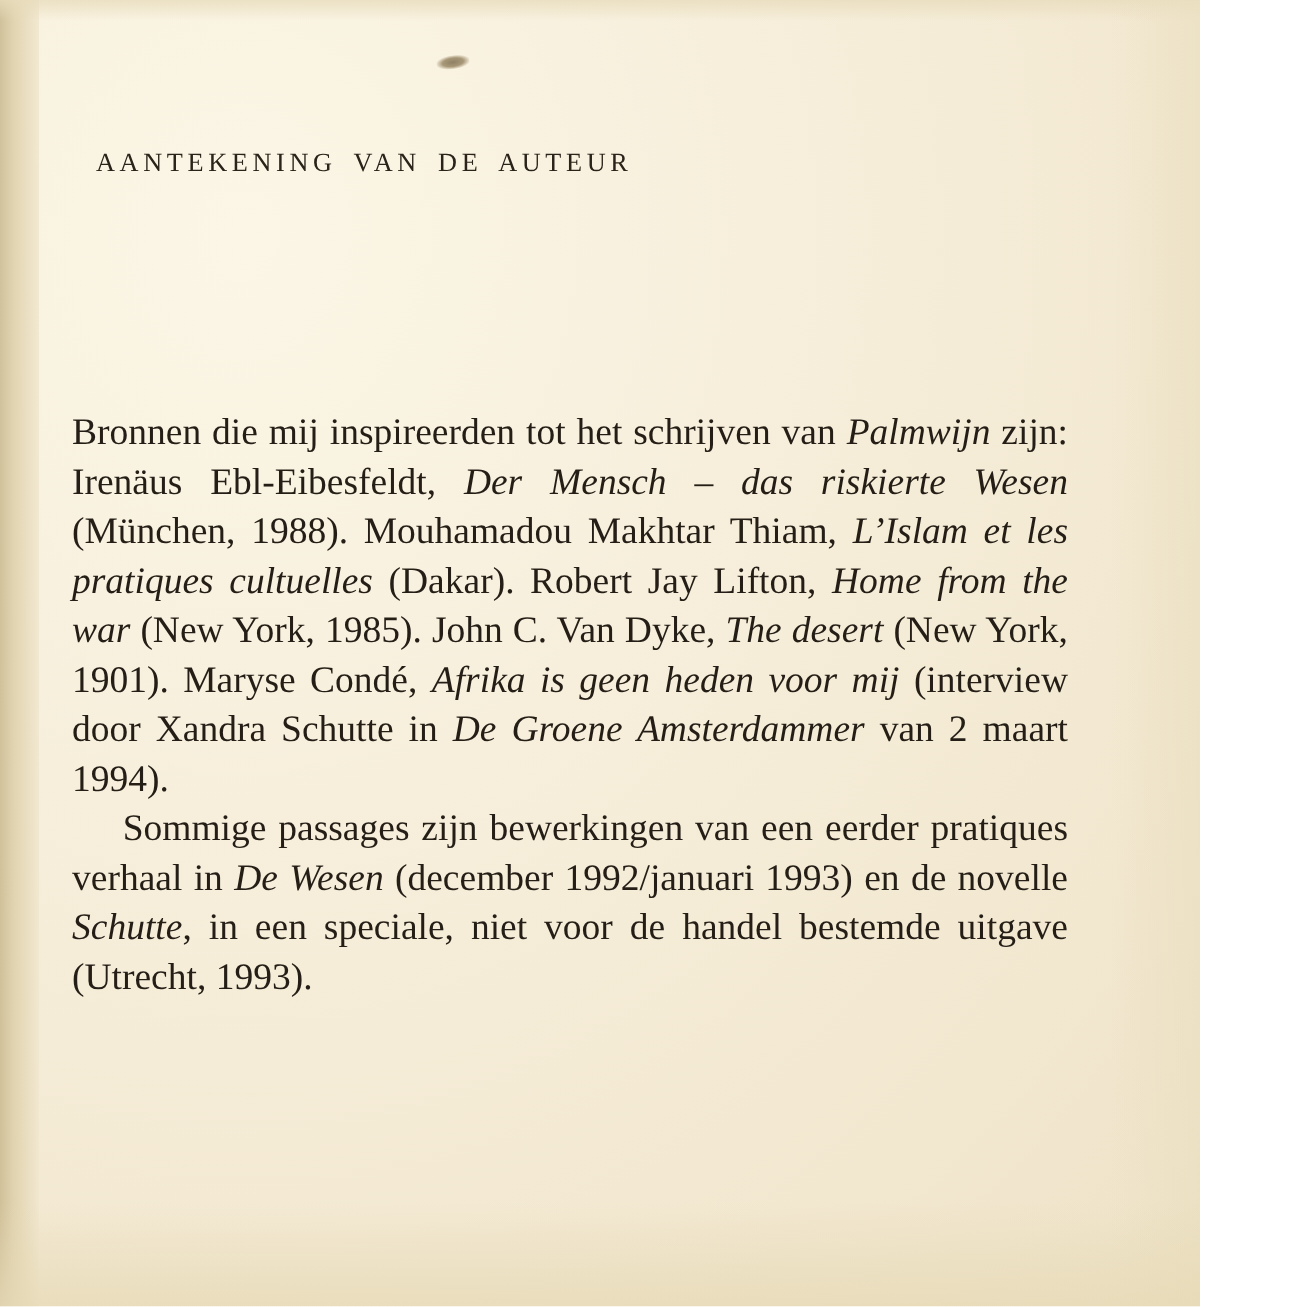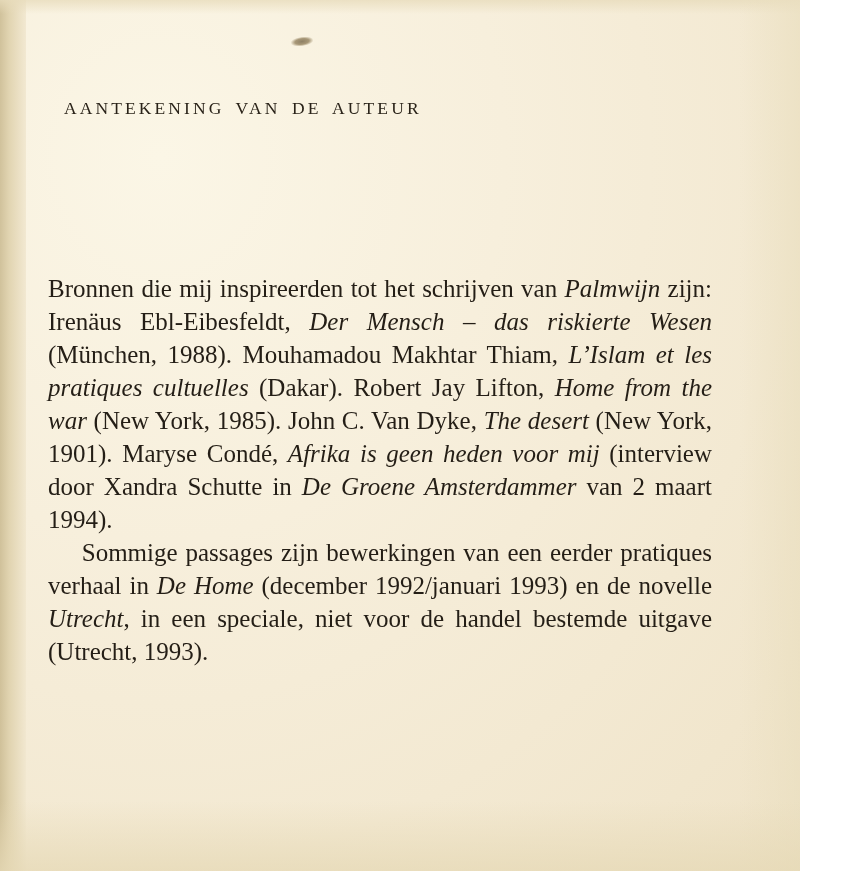"De Home" i { text: Home -> Wesen }
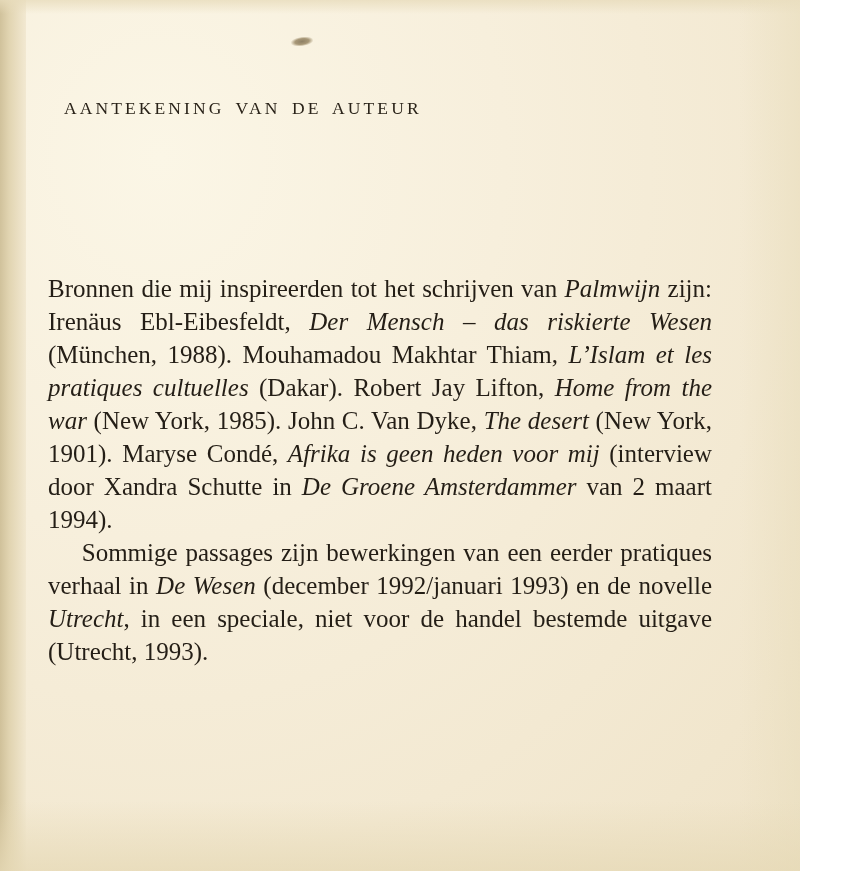"Utrecht" i { text: Utrecht -> Schutte }
